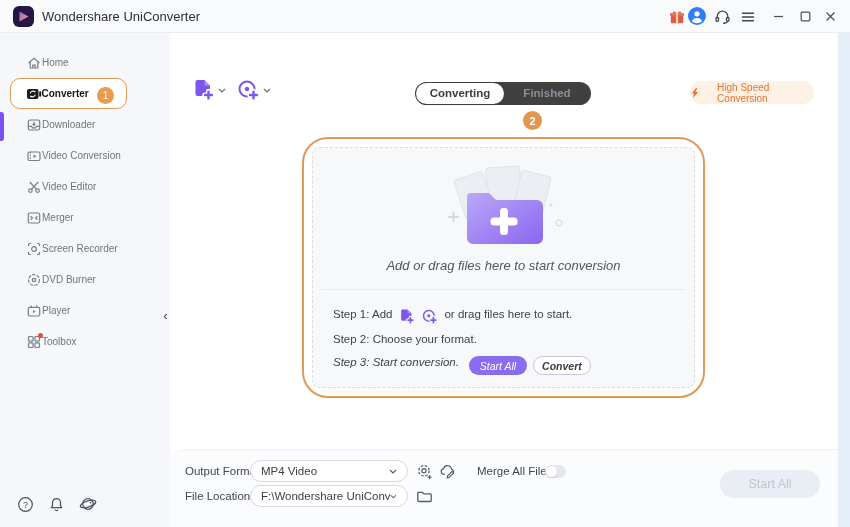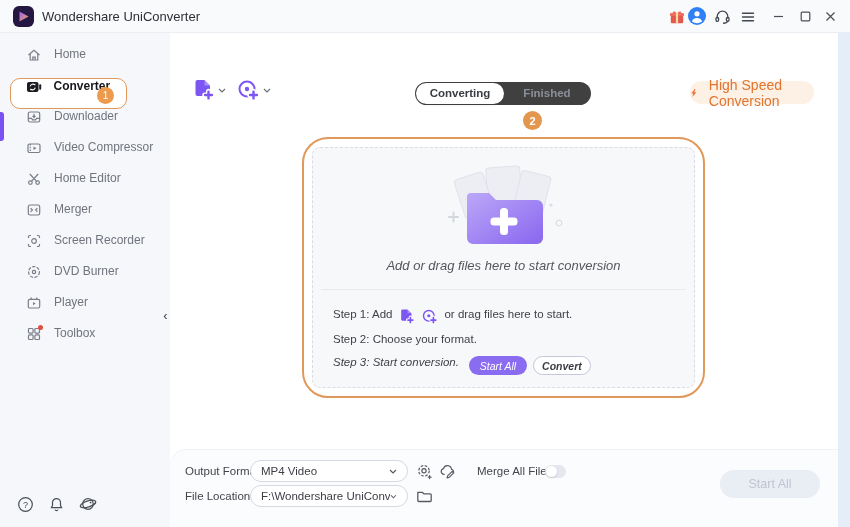"Home" .nav-item { align-items: none -> center; font-size: 12px -> 10px; gap: 12px -> 0 }
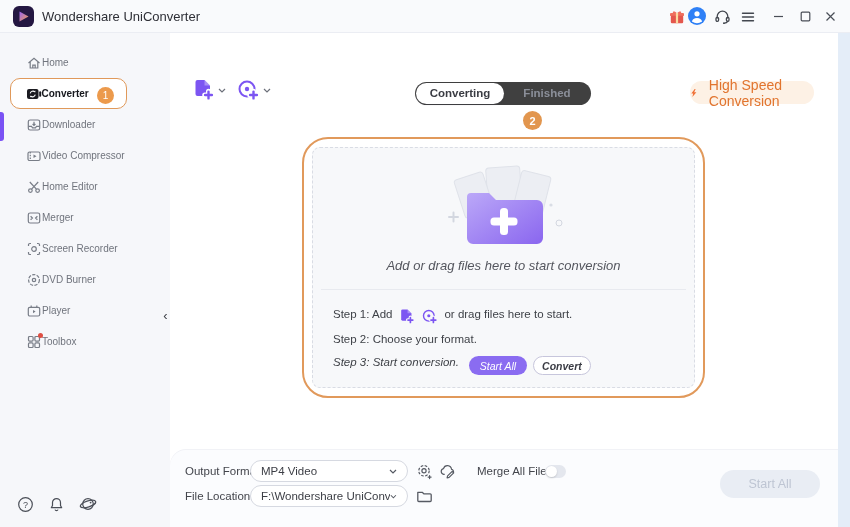"High Speed Conversion" .high-speed { font-size: 14px -> 10px; gap: 11px -> 17px }
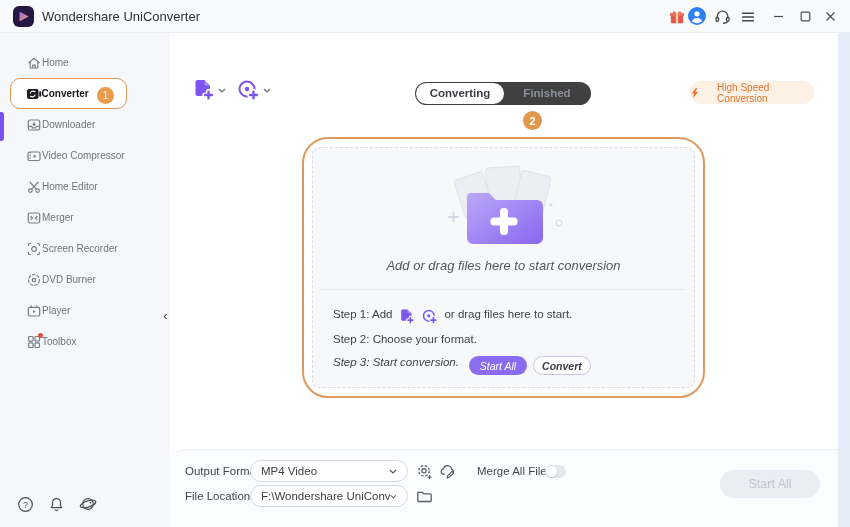"Video Compressor" span { text: Compressor -> Conversion }
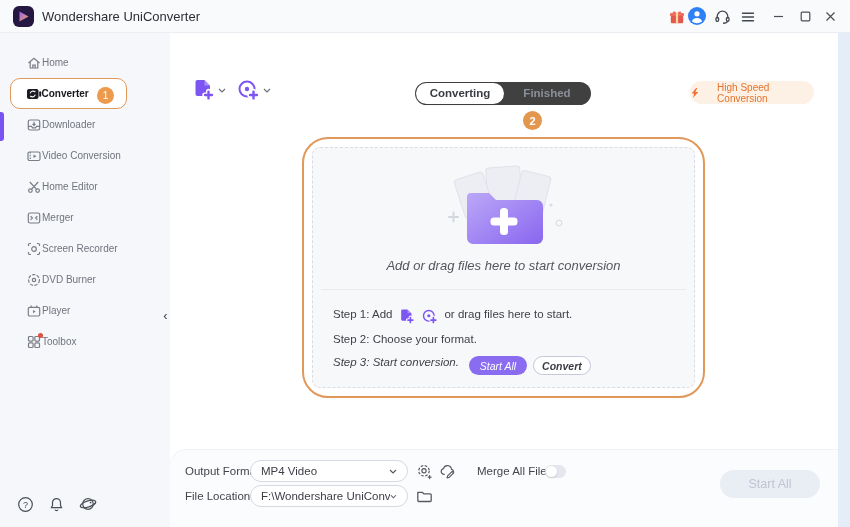"Home Editor" span { text: Home -> Video }
